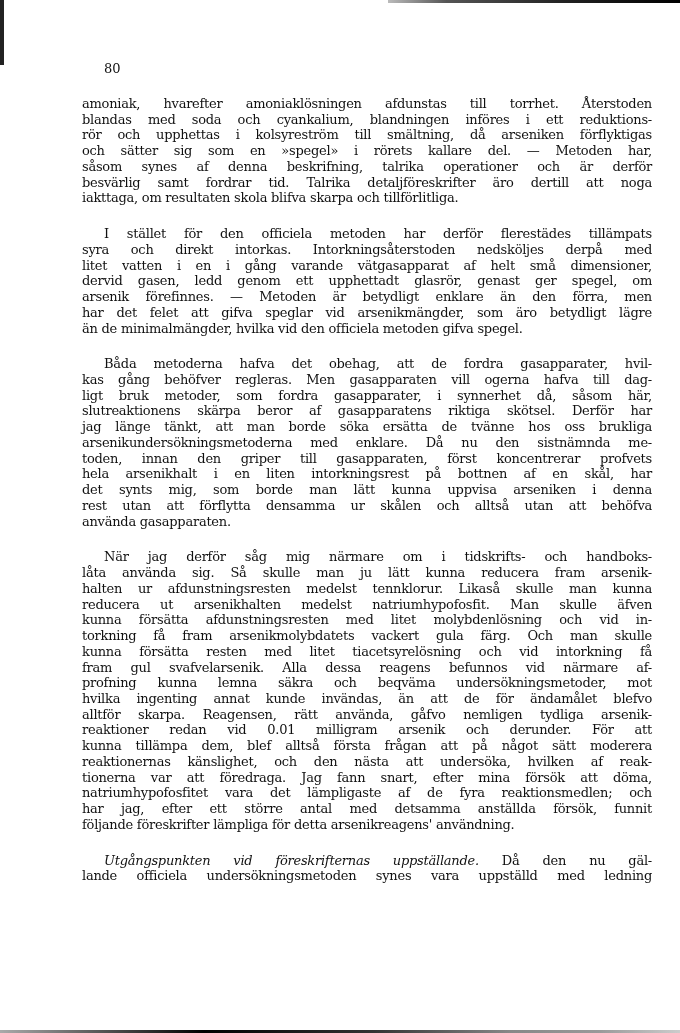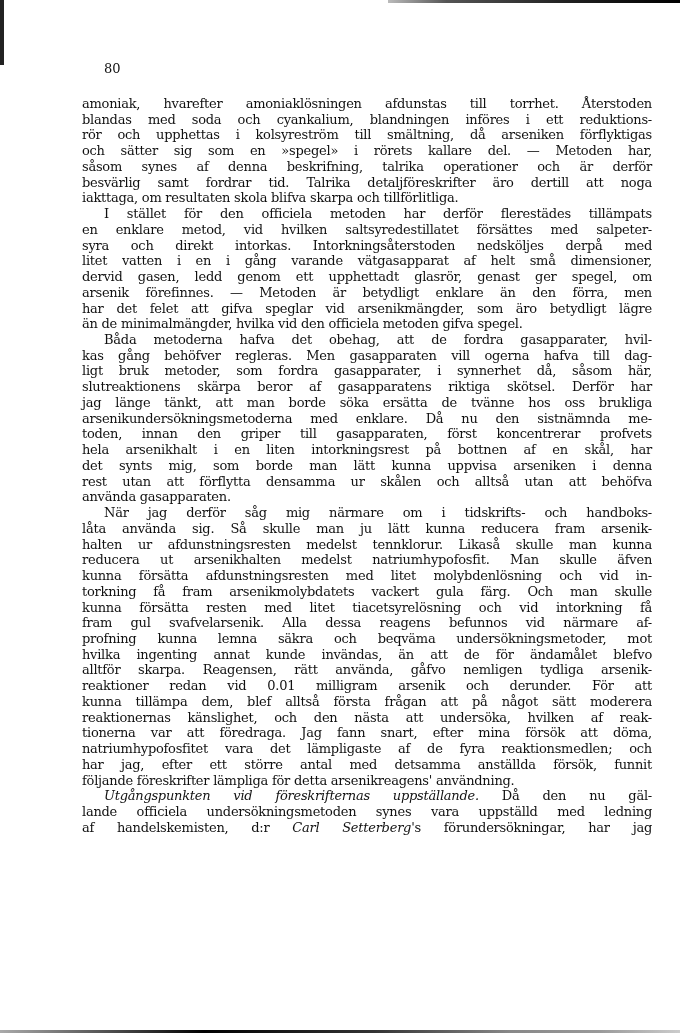"I stället för den officiela" .line.indent .wrap { margin-top: none -> 20px }
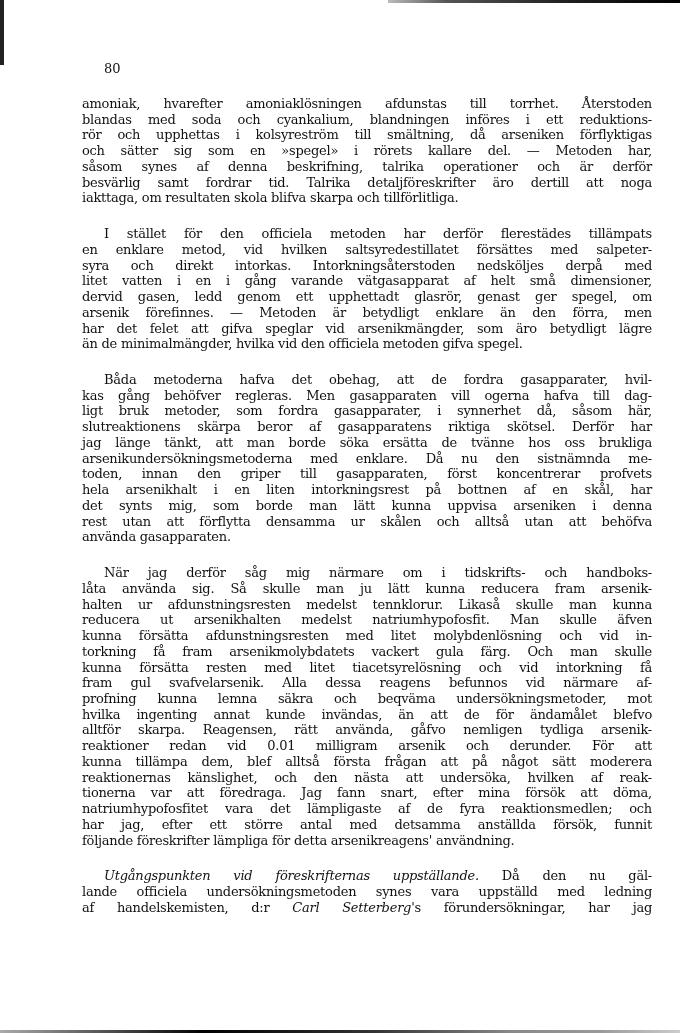"en enklare metod, vid hvilken" span.line { html: <span> <span>en enklare metod, vid hvilken saltsyredestillatet försättes med salpeter-</span> </span> -> none }
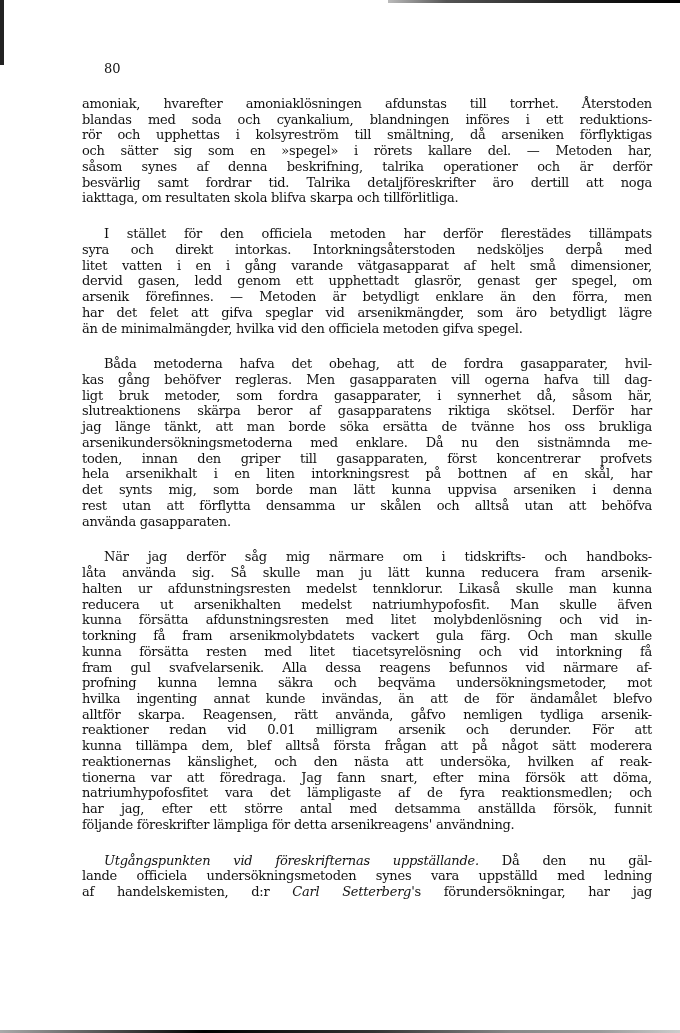"af handelskemisten, d:r Carl" span.line { html: <span> <span><span>af handelskemisten, d:r </span><span>Carl Setterberg</span><span>'s förundersökningar, har jag</span></span> </span> -> none }
